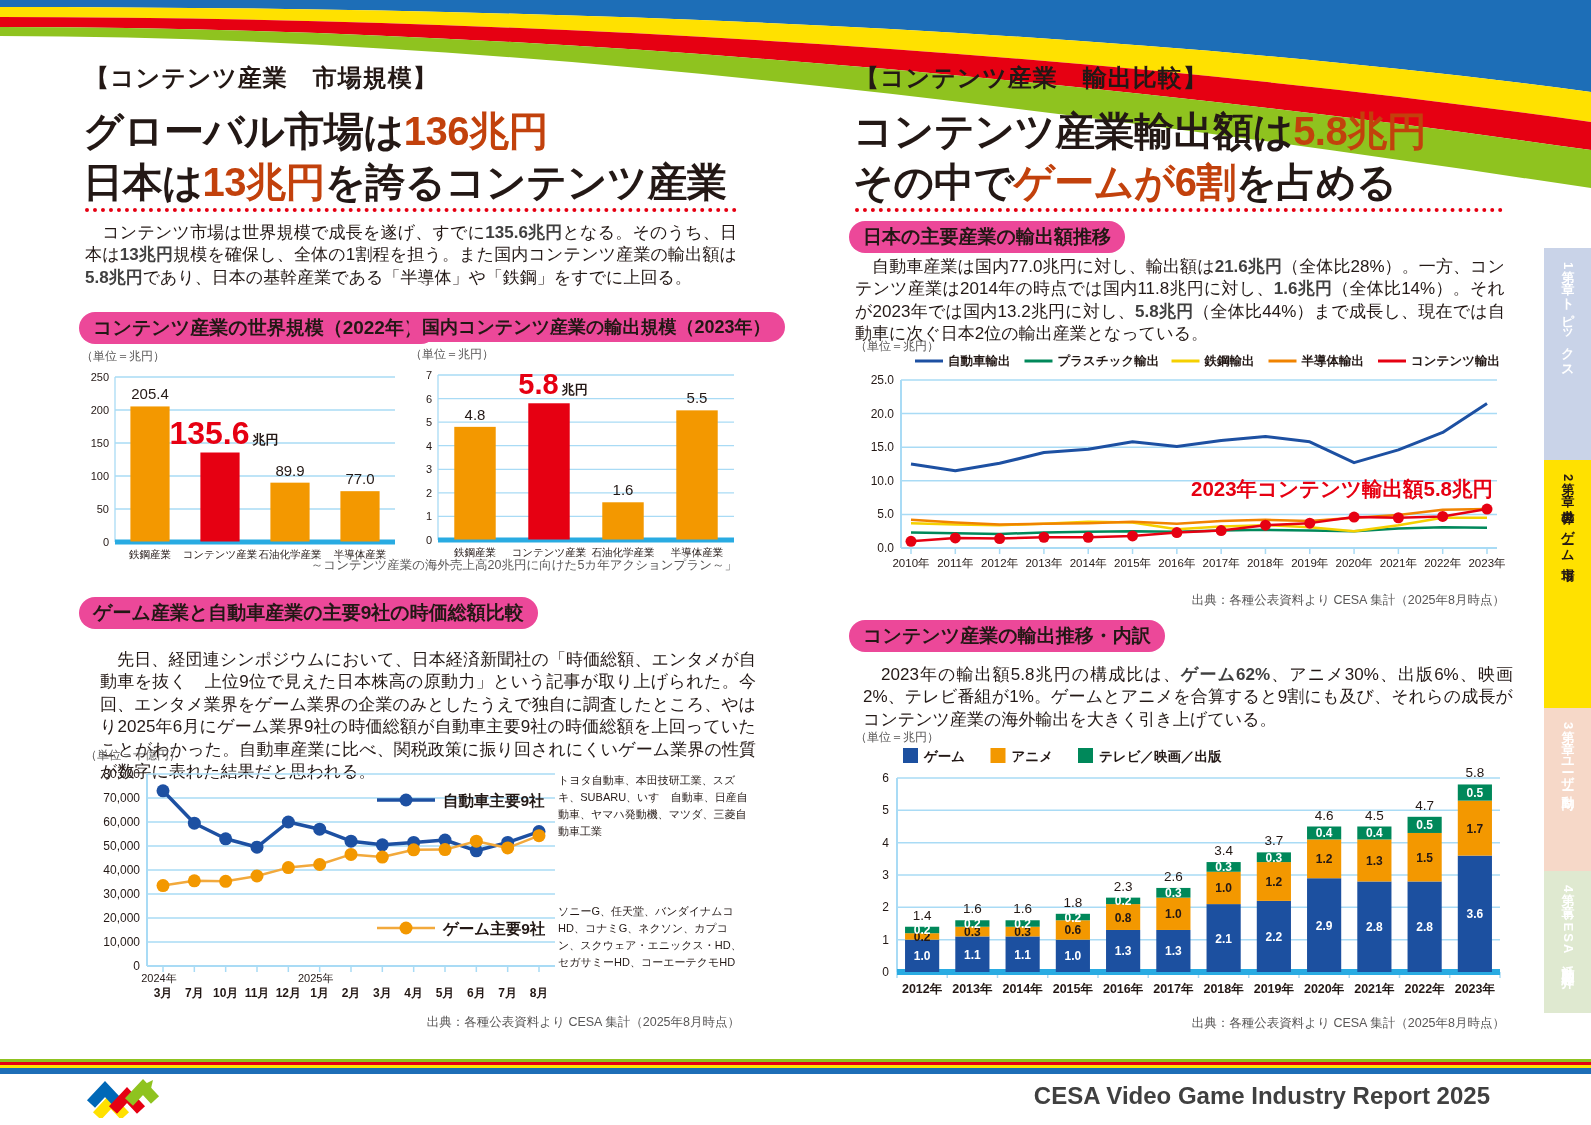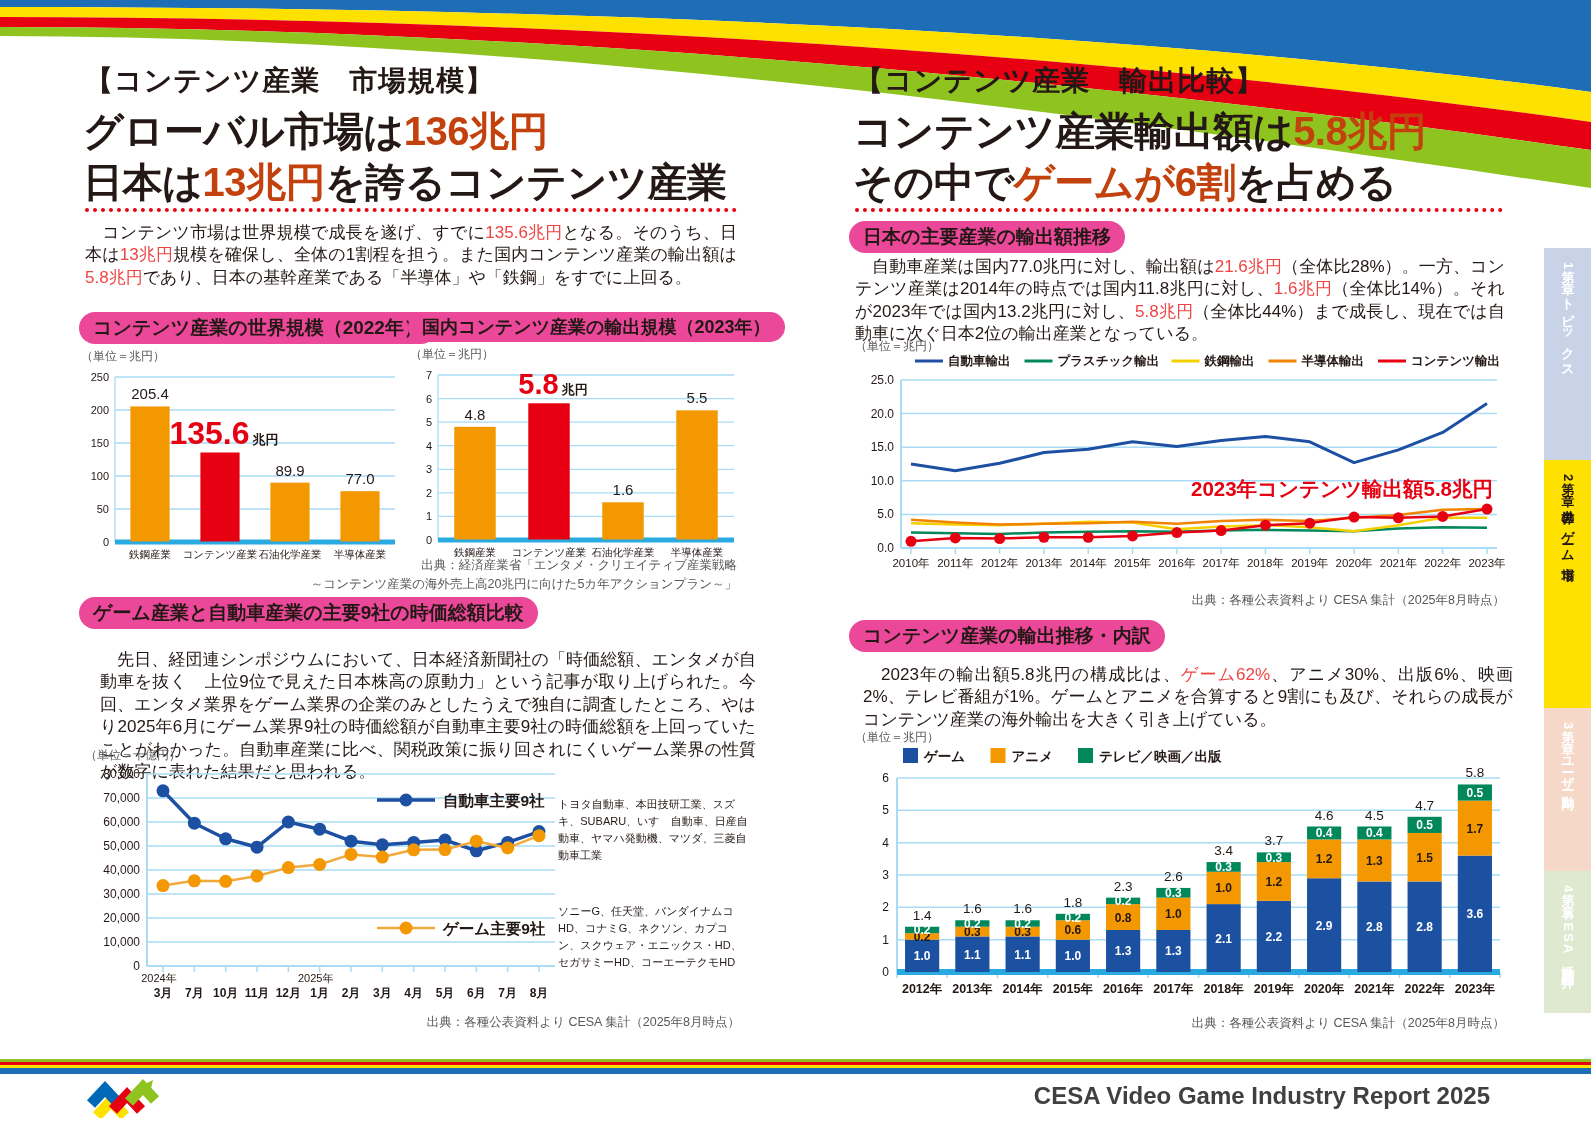"【コンテンツ産業 市場規模】" .kicker { font-size: 28px -> 24px }
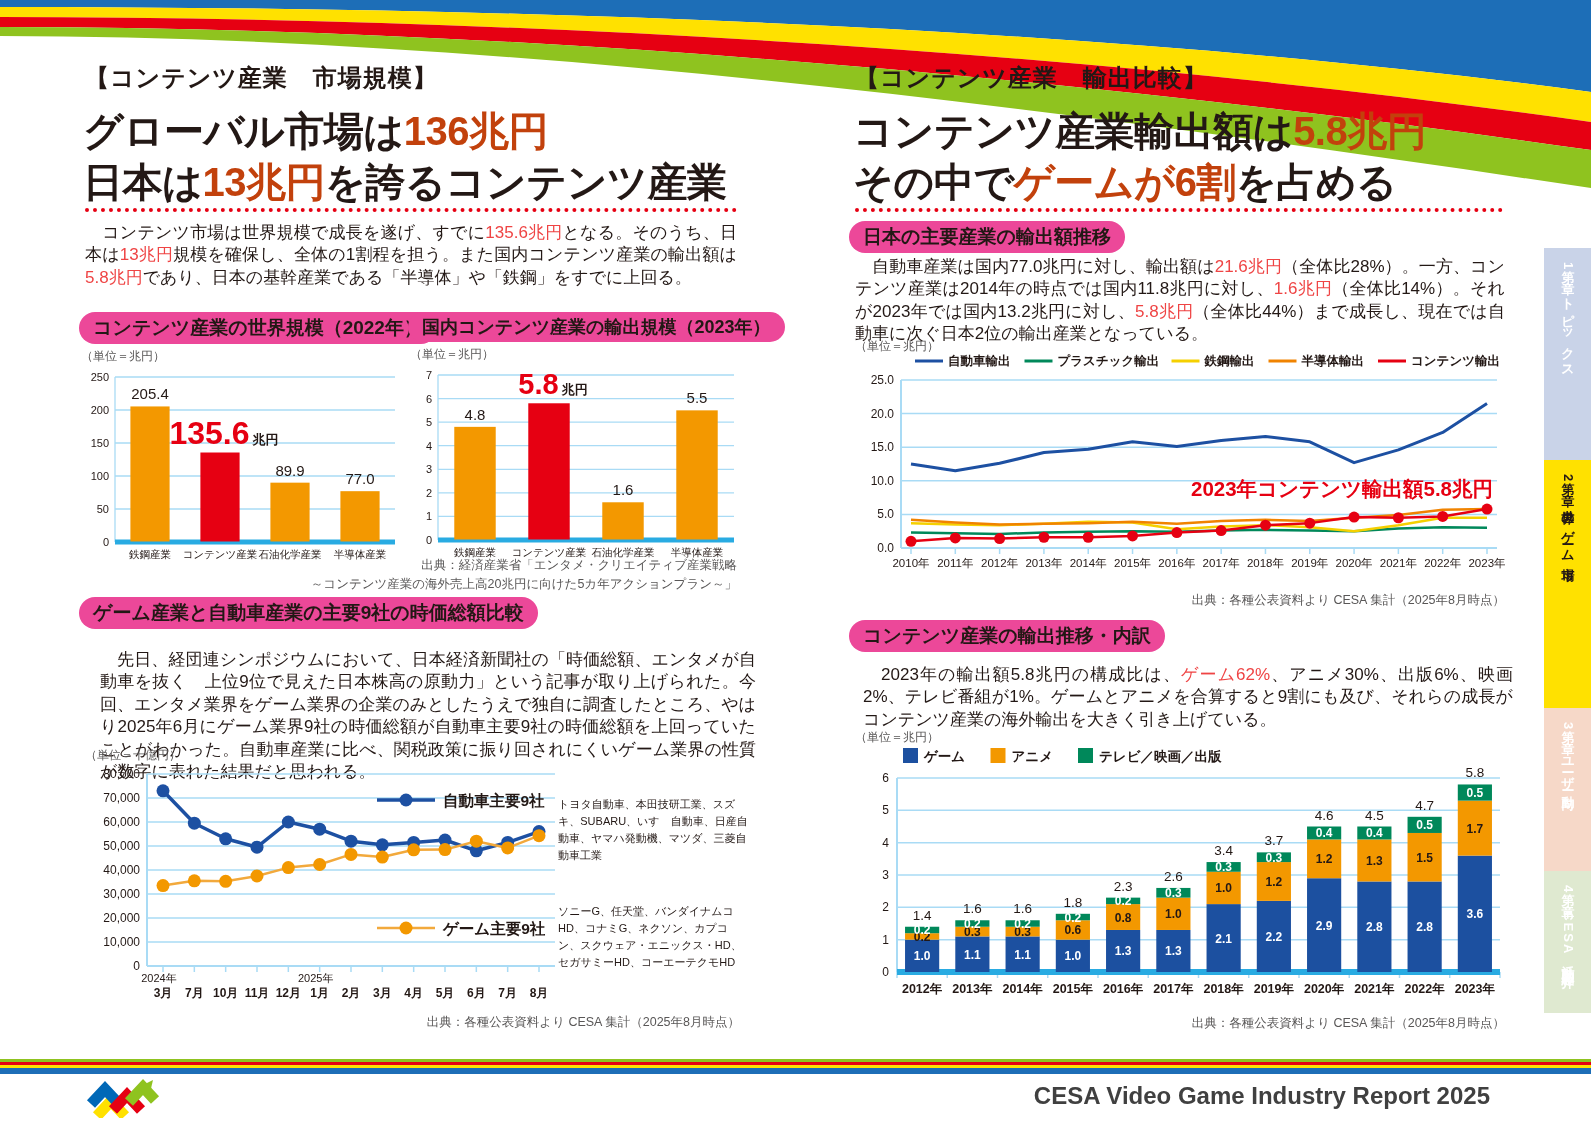"135.6兆円" .para .red { color: #ef4444 -> #404040; font-weight: normal -> bold }
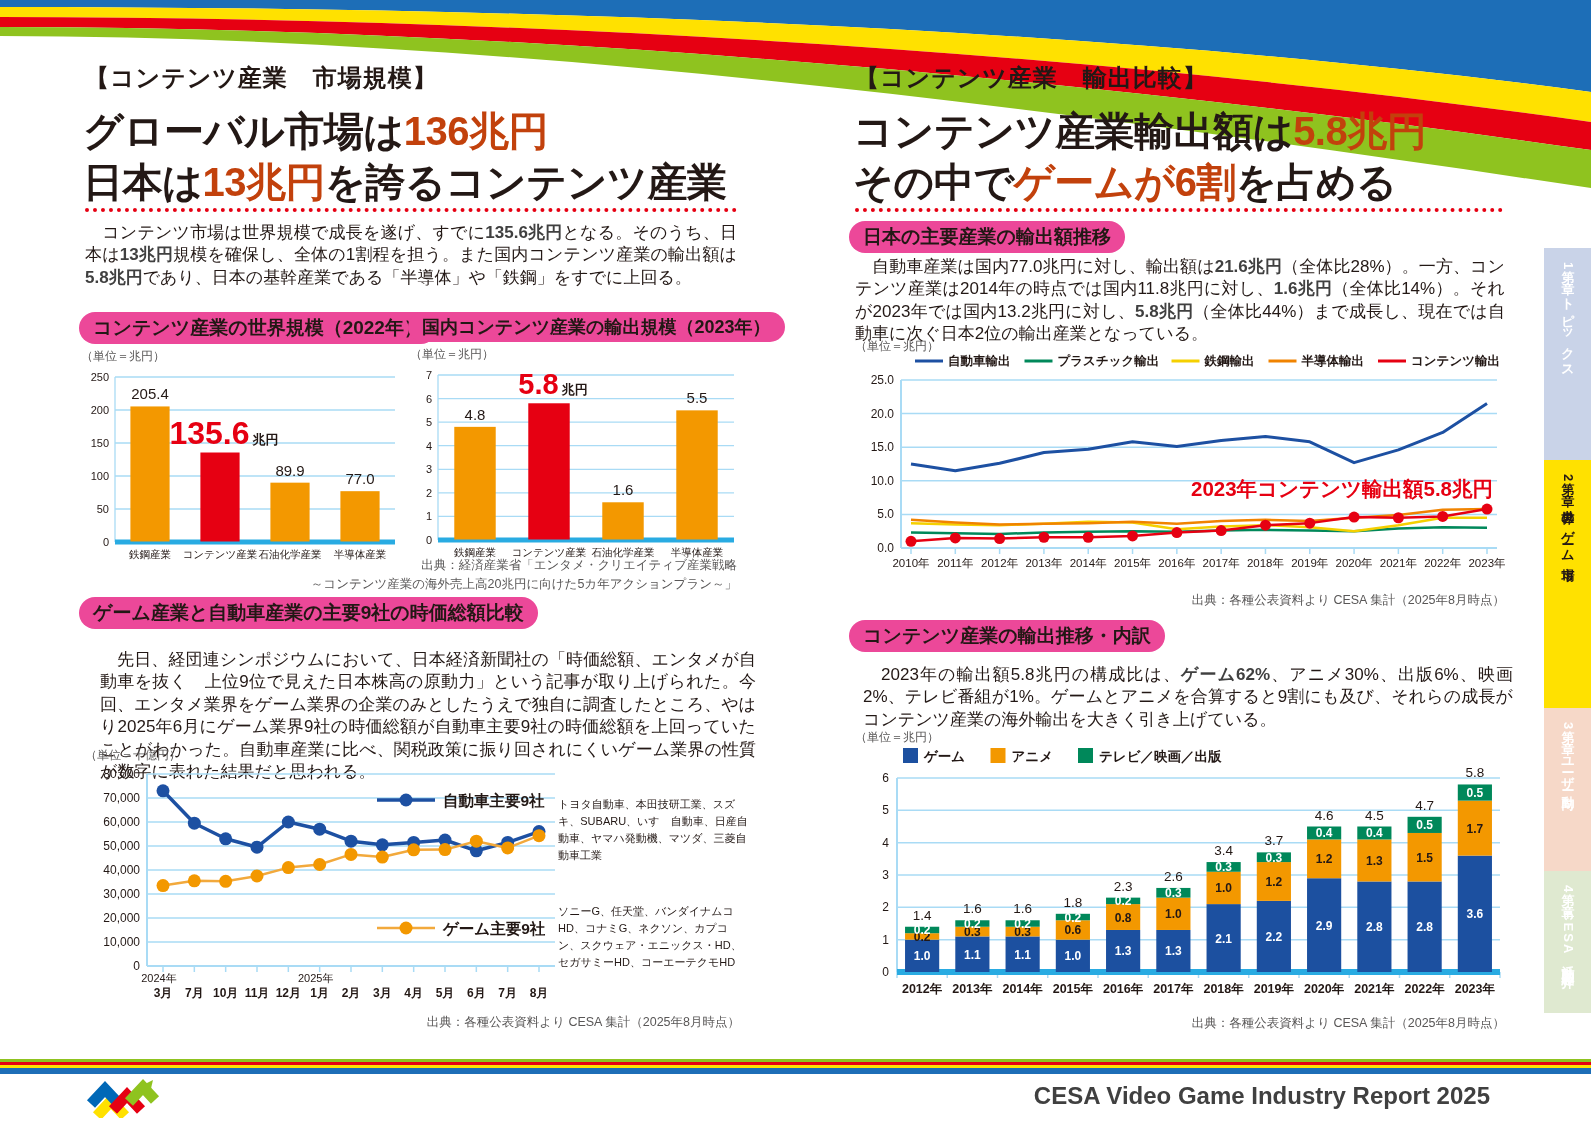"出典：経済産業省「エンタメ・クリエイティブ産業戦略" div { html: <div>出典：経済産業省「エンタメ・クリエイティブ産業戦略</div> -> none }
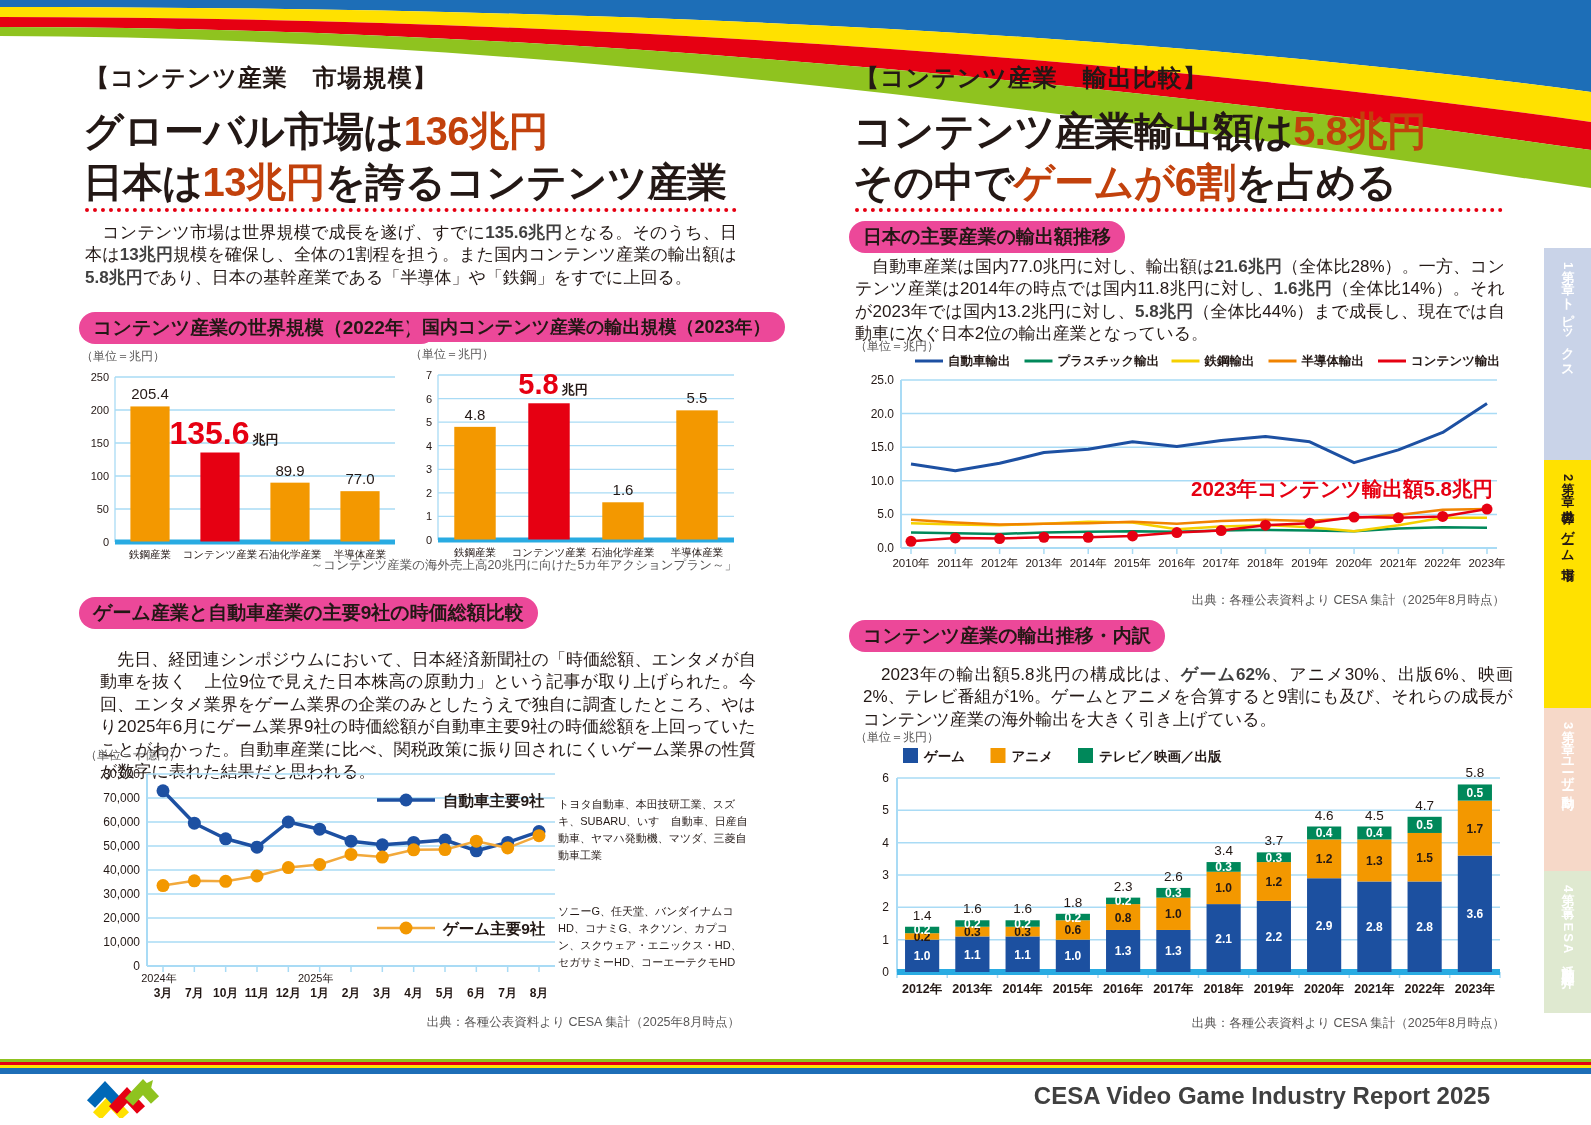"トヨタ自動車、本田技研工業、スズキ、SUBARU、いすゞ自動車、日産自動車、ヤマ" div.abs { top: 796px -> 772px }
